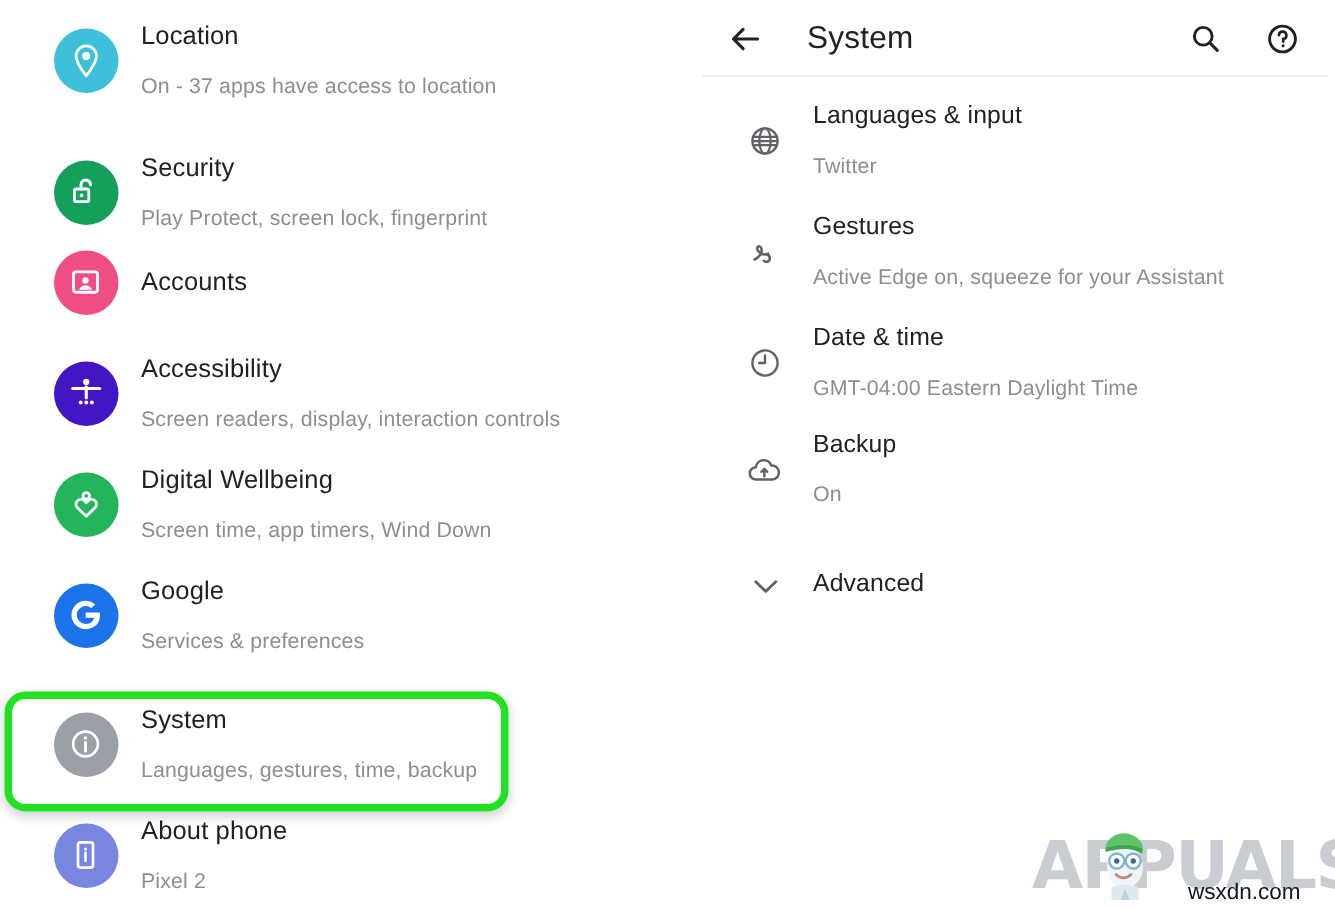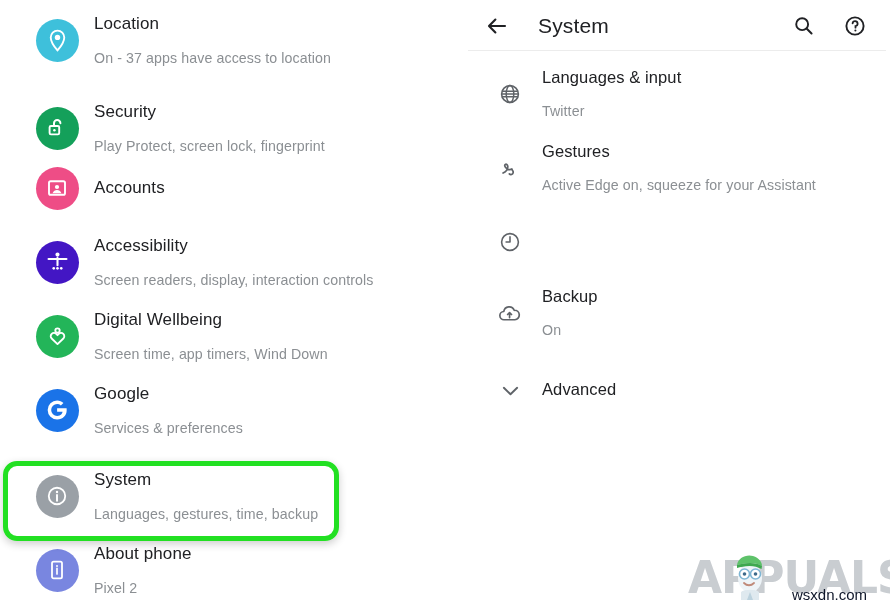"Date & time" div.row-text { html: none -> <div> <span>Date &amp; time</span> <span>GMT-04:00 Eastern Daylight Time</span> </div> }
